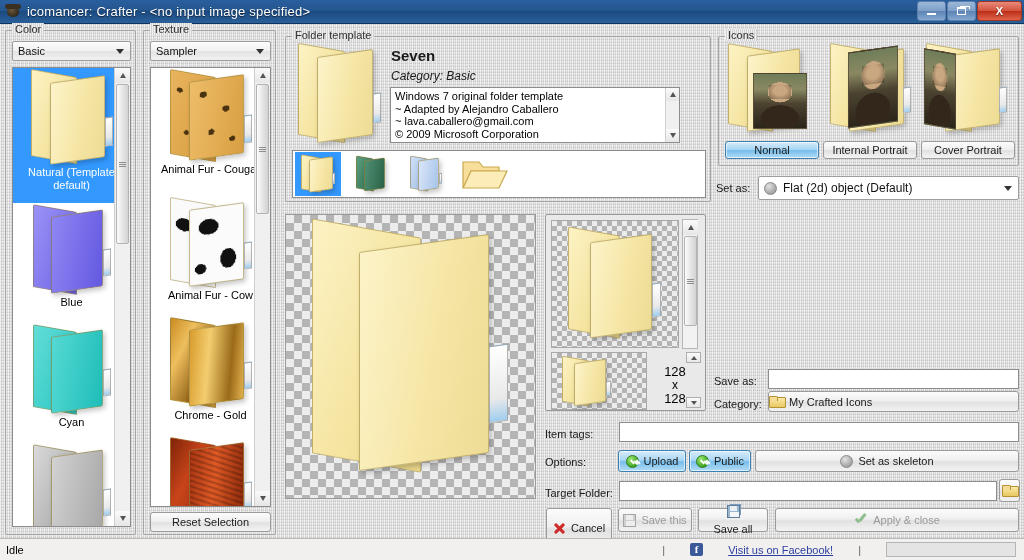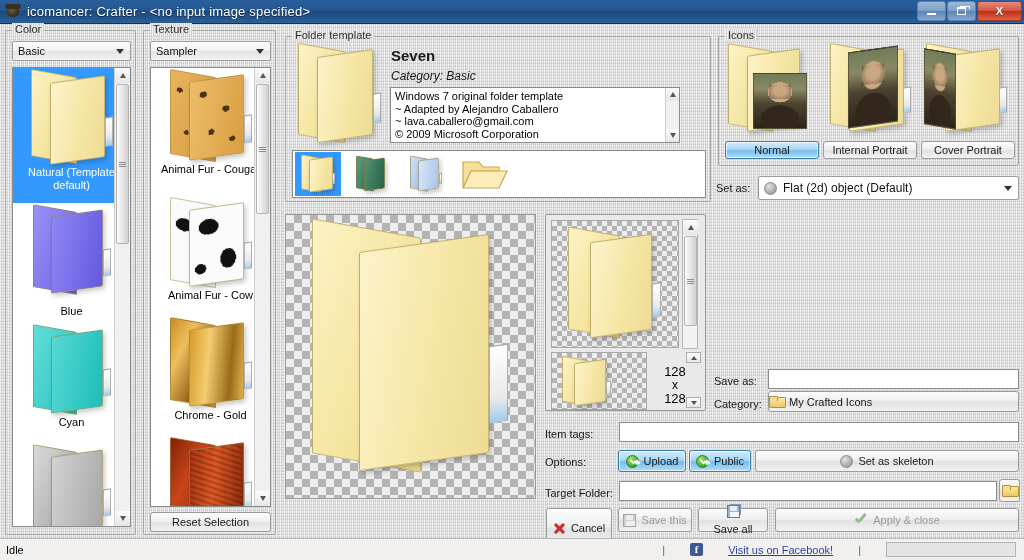"Blue" div.list-item { gap: 9px -> none }
